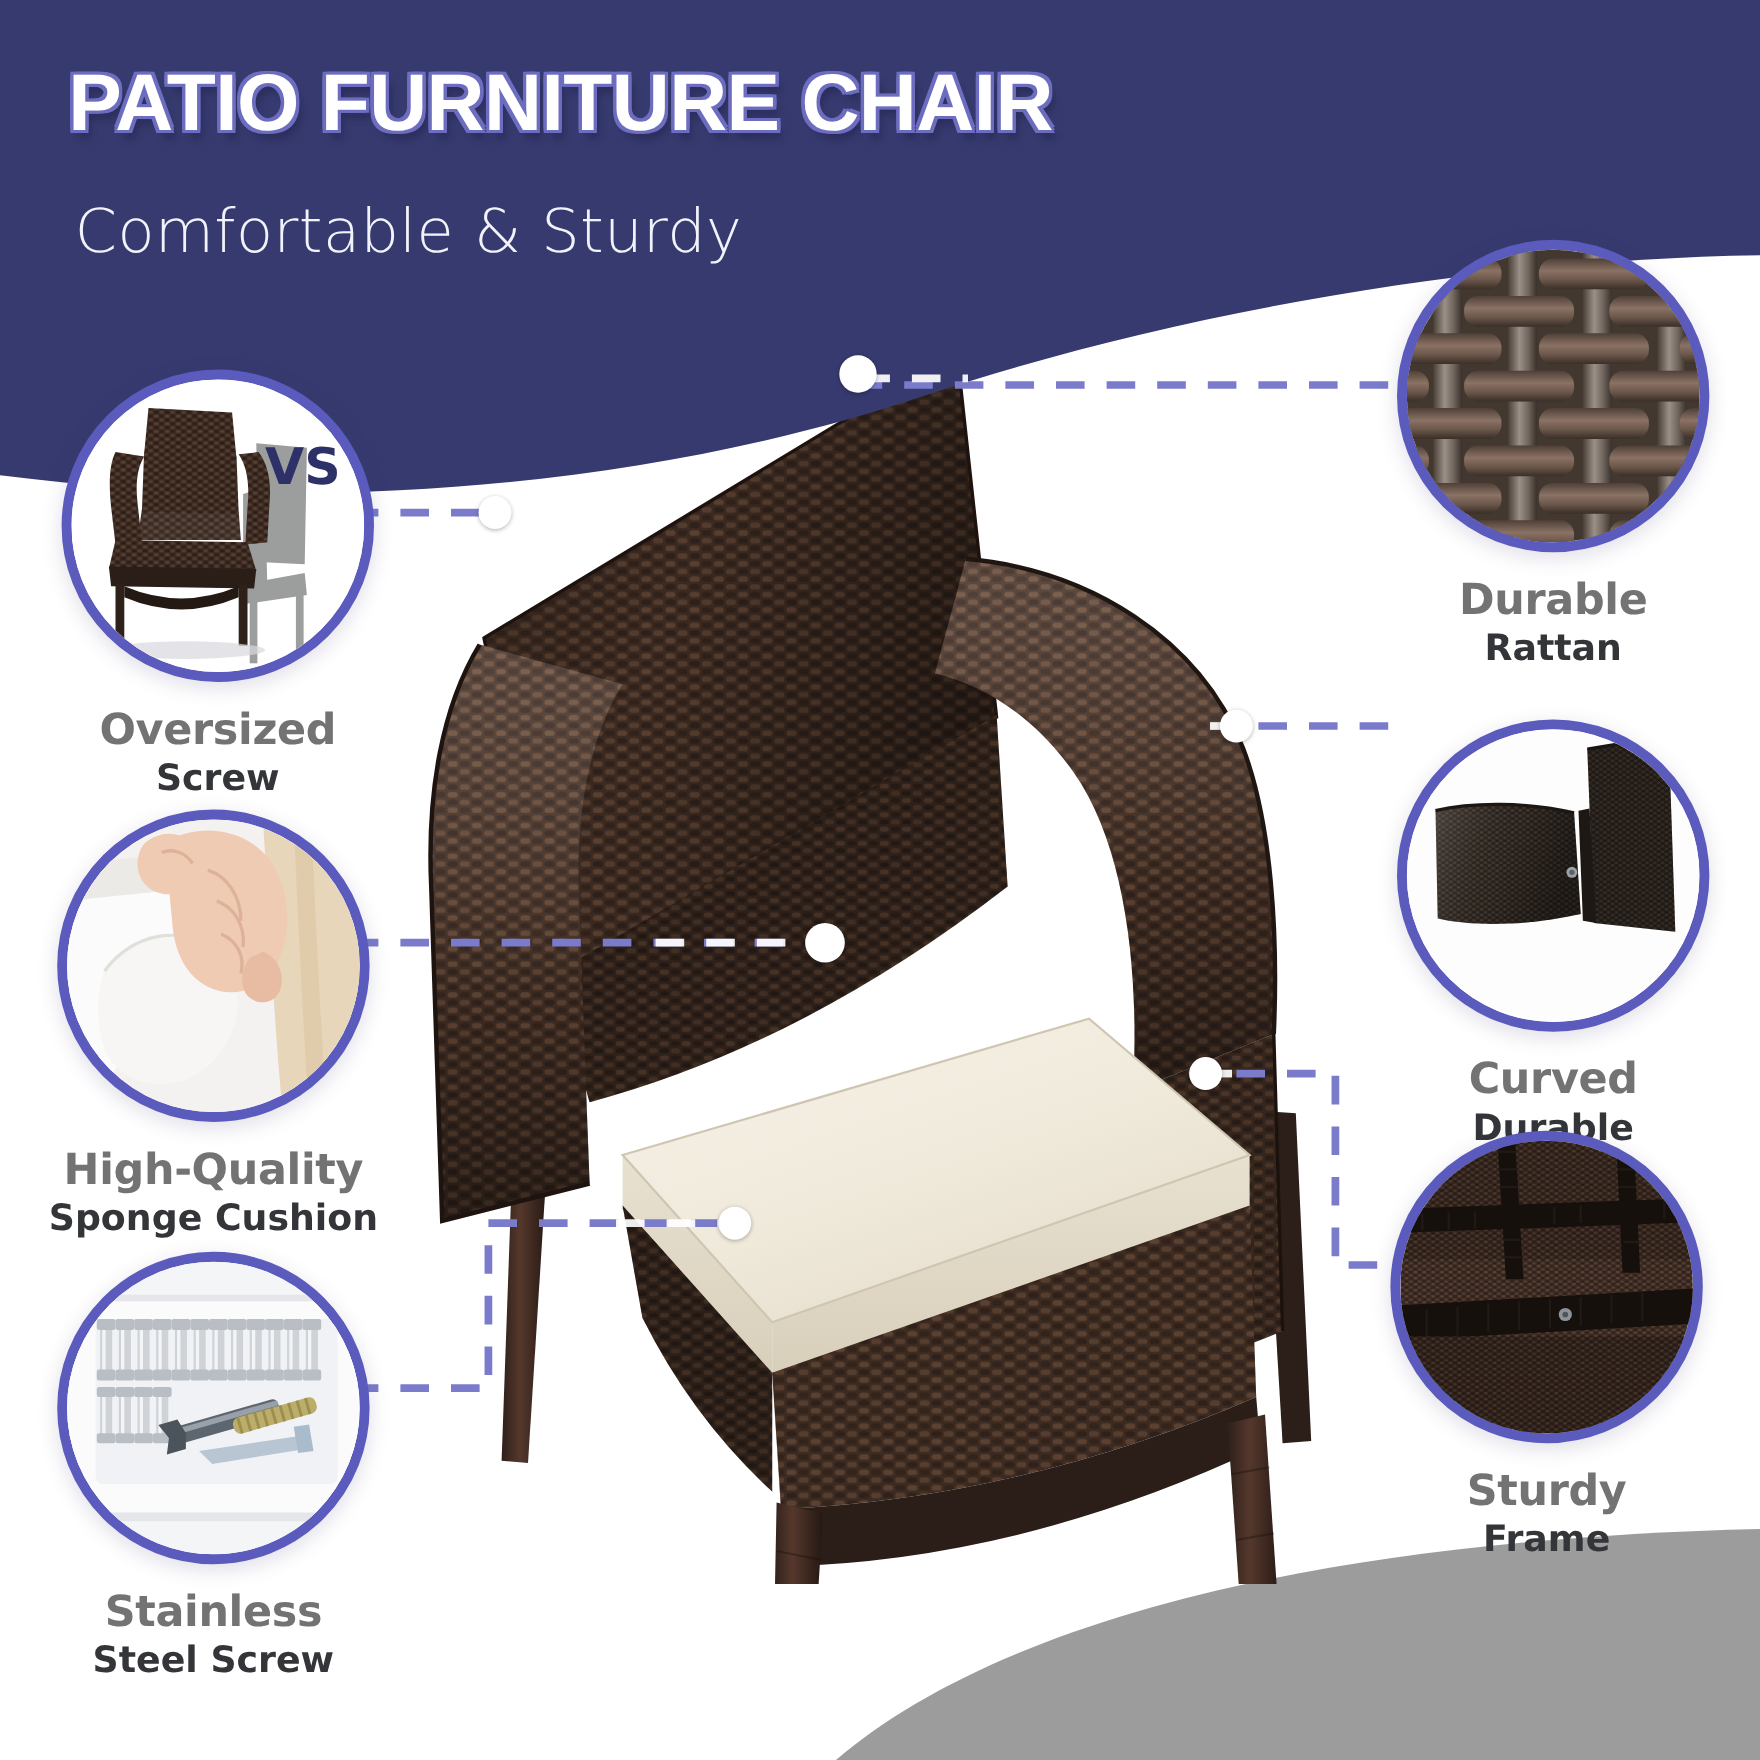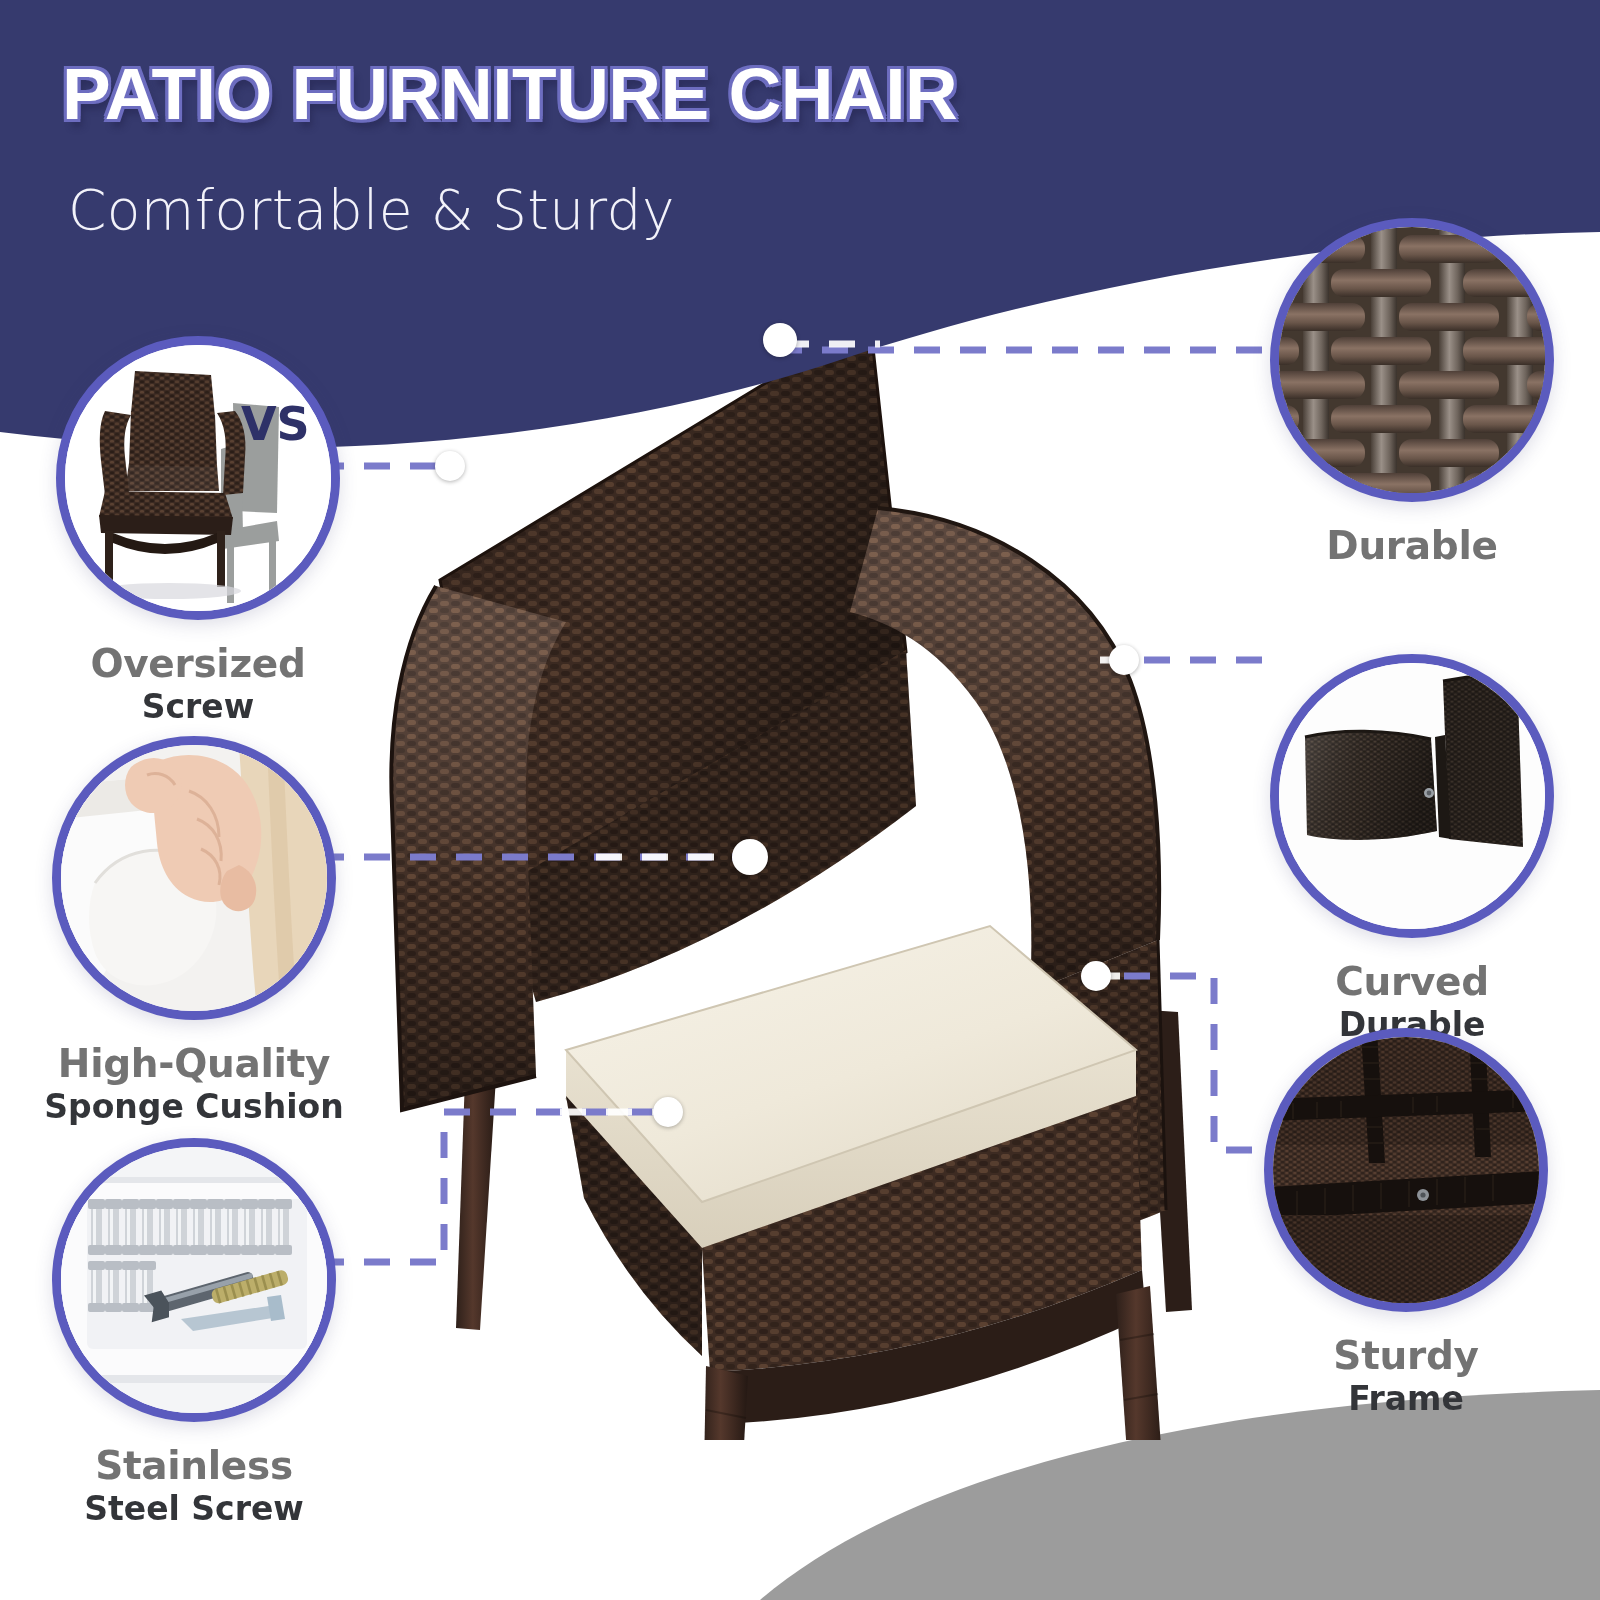"Rattan" div.f-sub { html: none -> <div>Rattan</div> }
